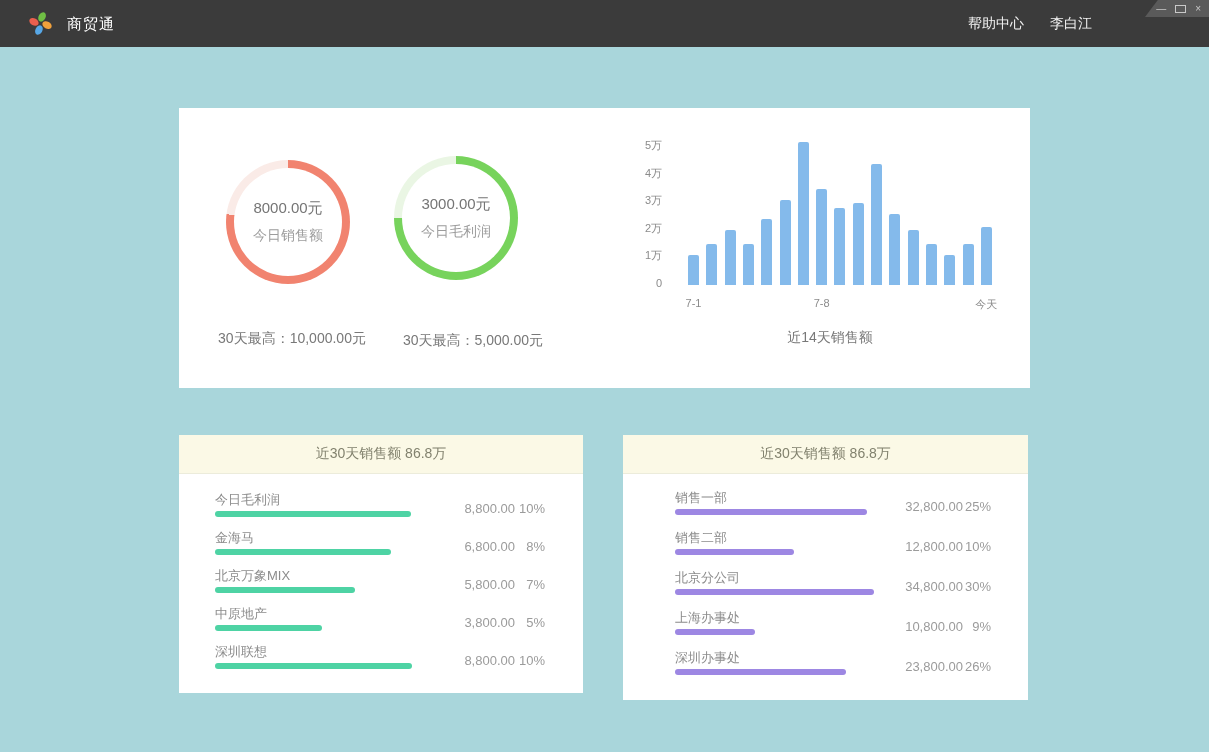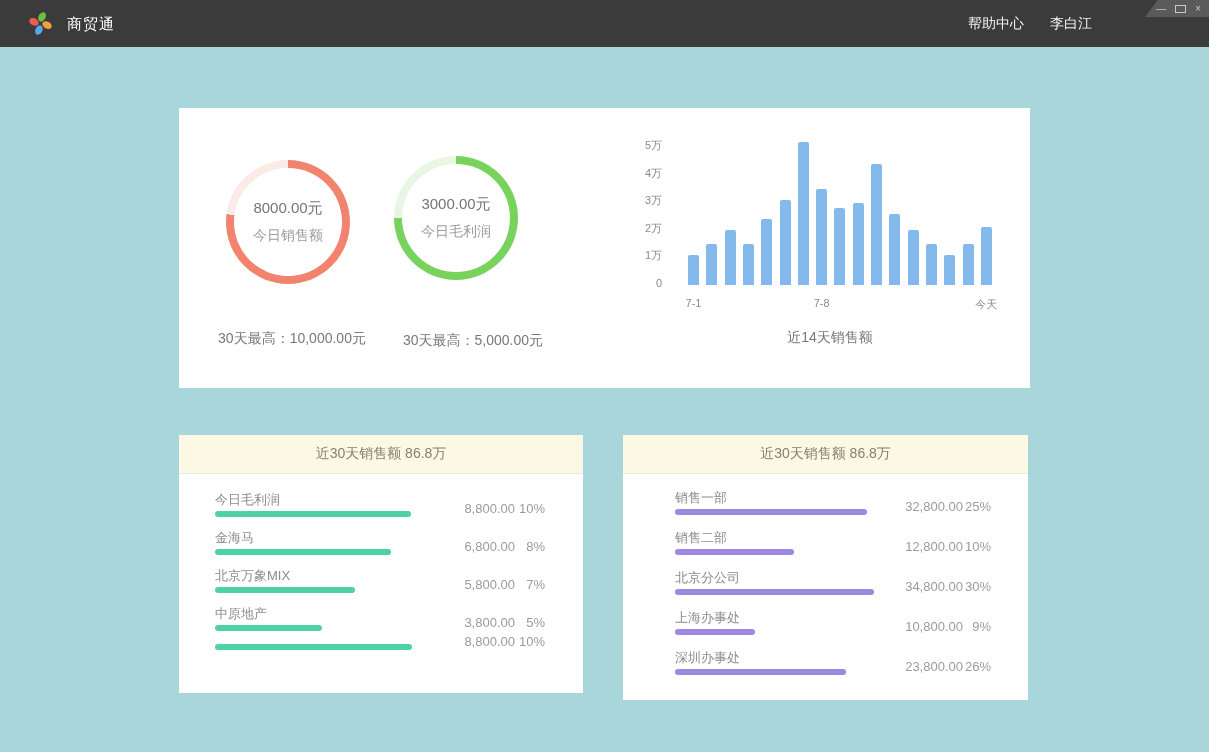"深圳联想" div.rank-name { html: none -> <div>深圳联想</div> }
